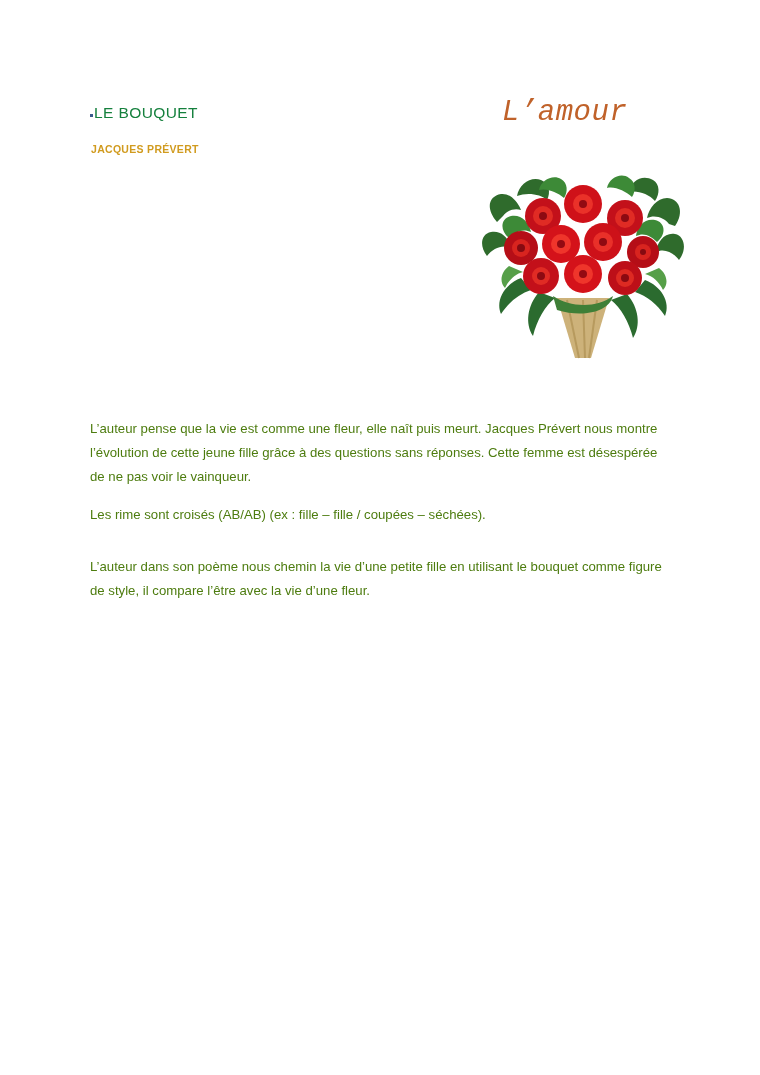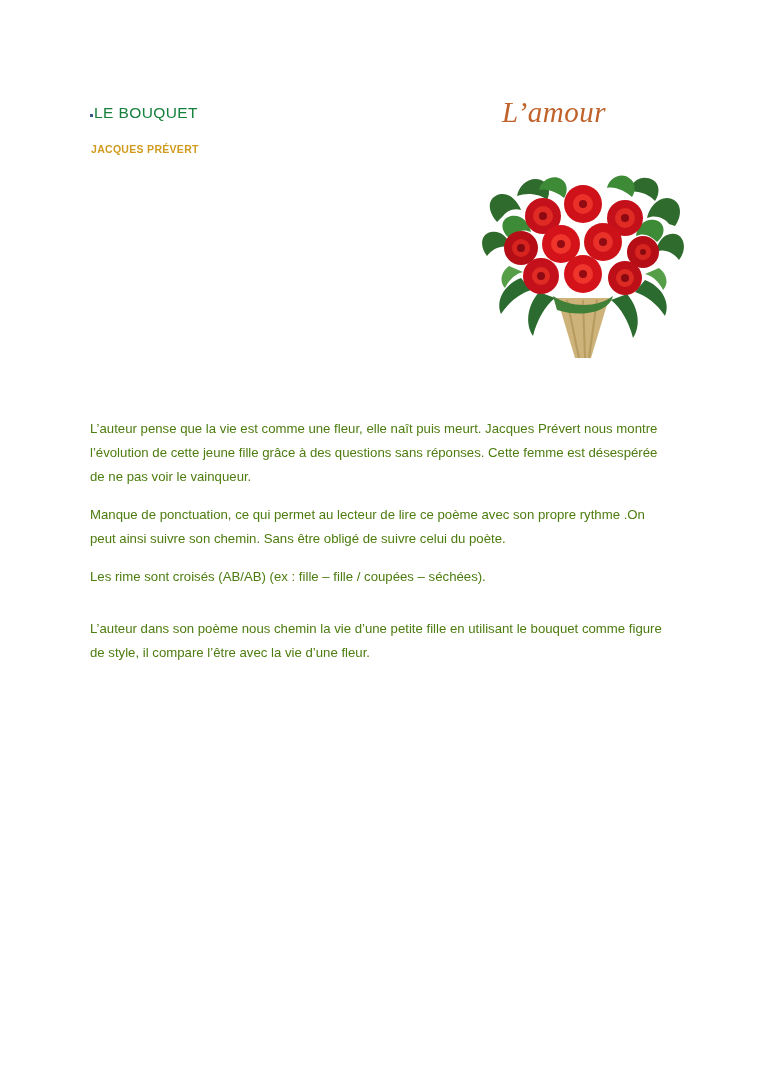"L’amour" .theme-title { font-family: Liberation Serif, serif -> Liberation Mono, monospace }
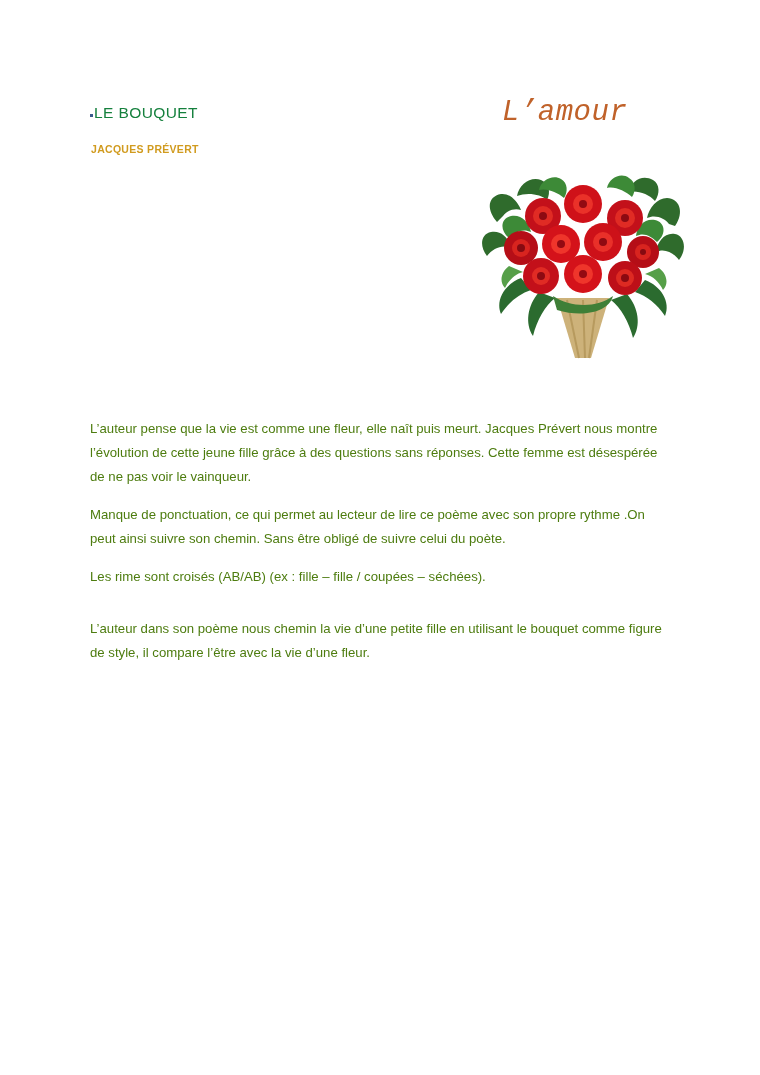"Manque de ponctuation, ce qui" p { html: <p>Manque de ponctuation, ce qui permet au lecteur de lire ce poème avec son propre rythme .On peut ainsi suivre son chemin. Sans être obligé de suivre celui du poète.</p> -> none }
